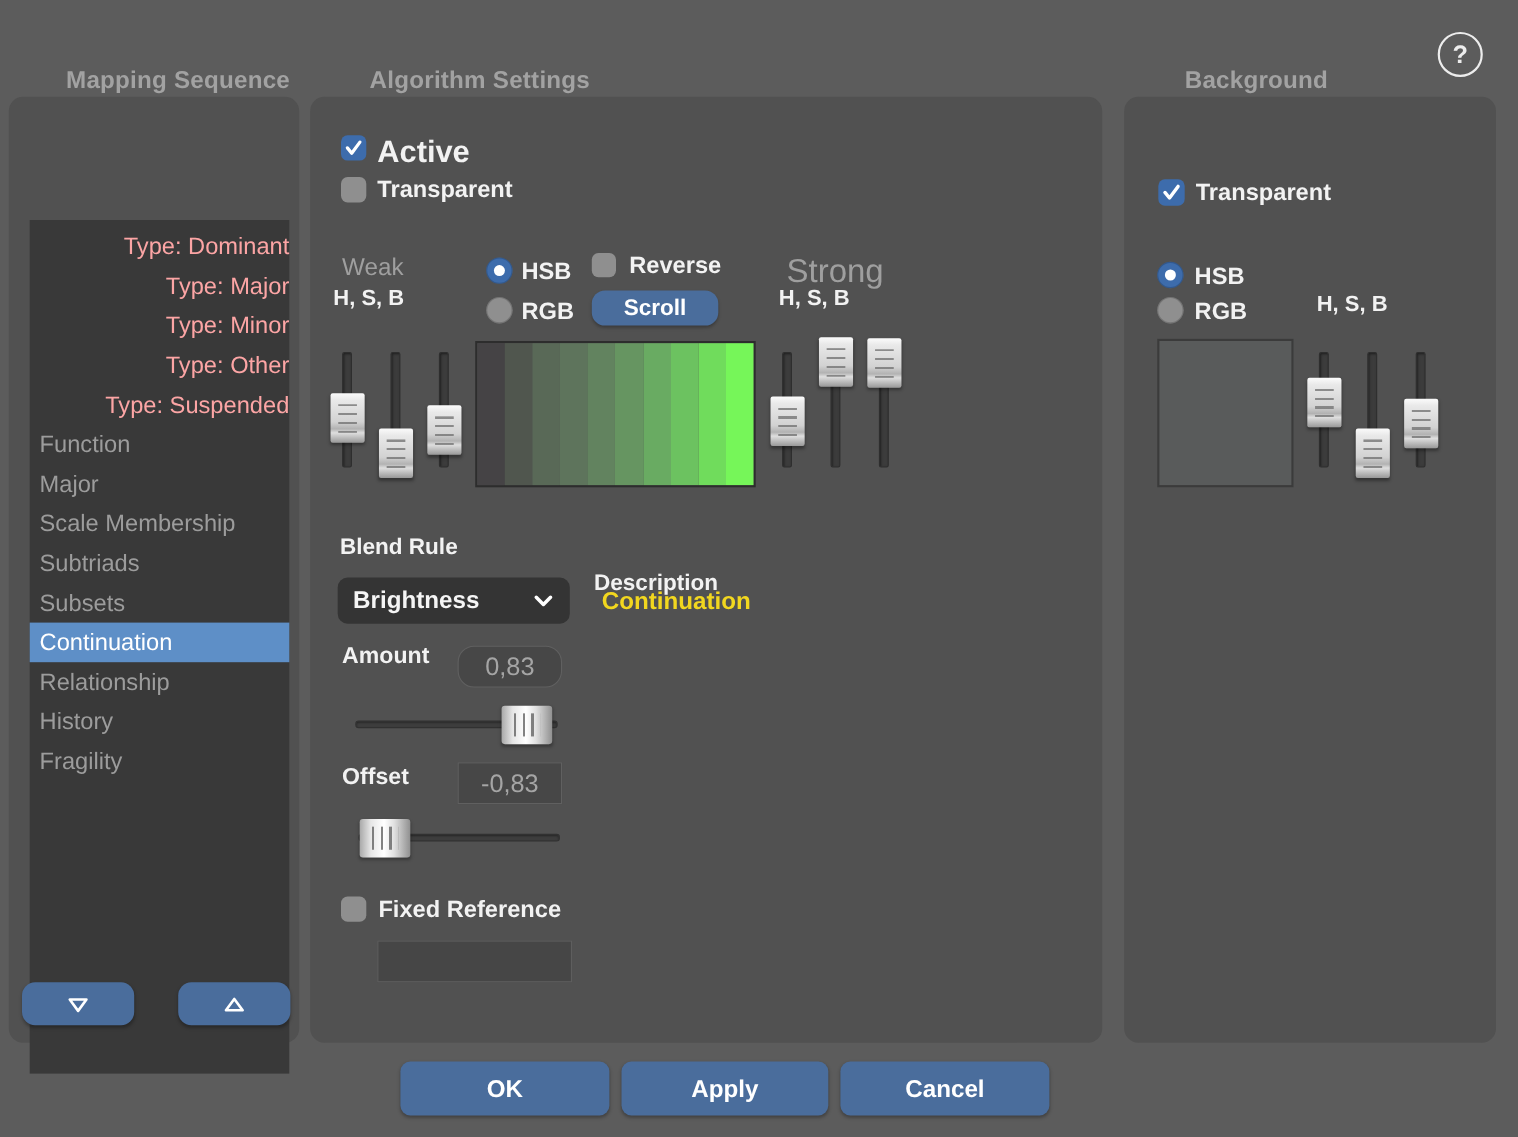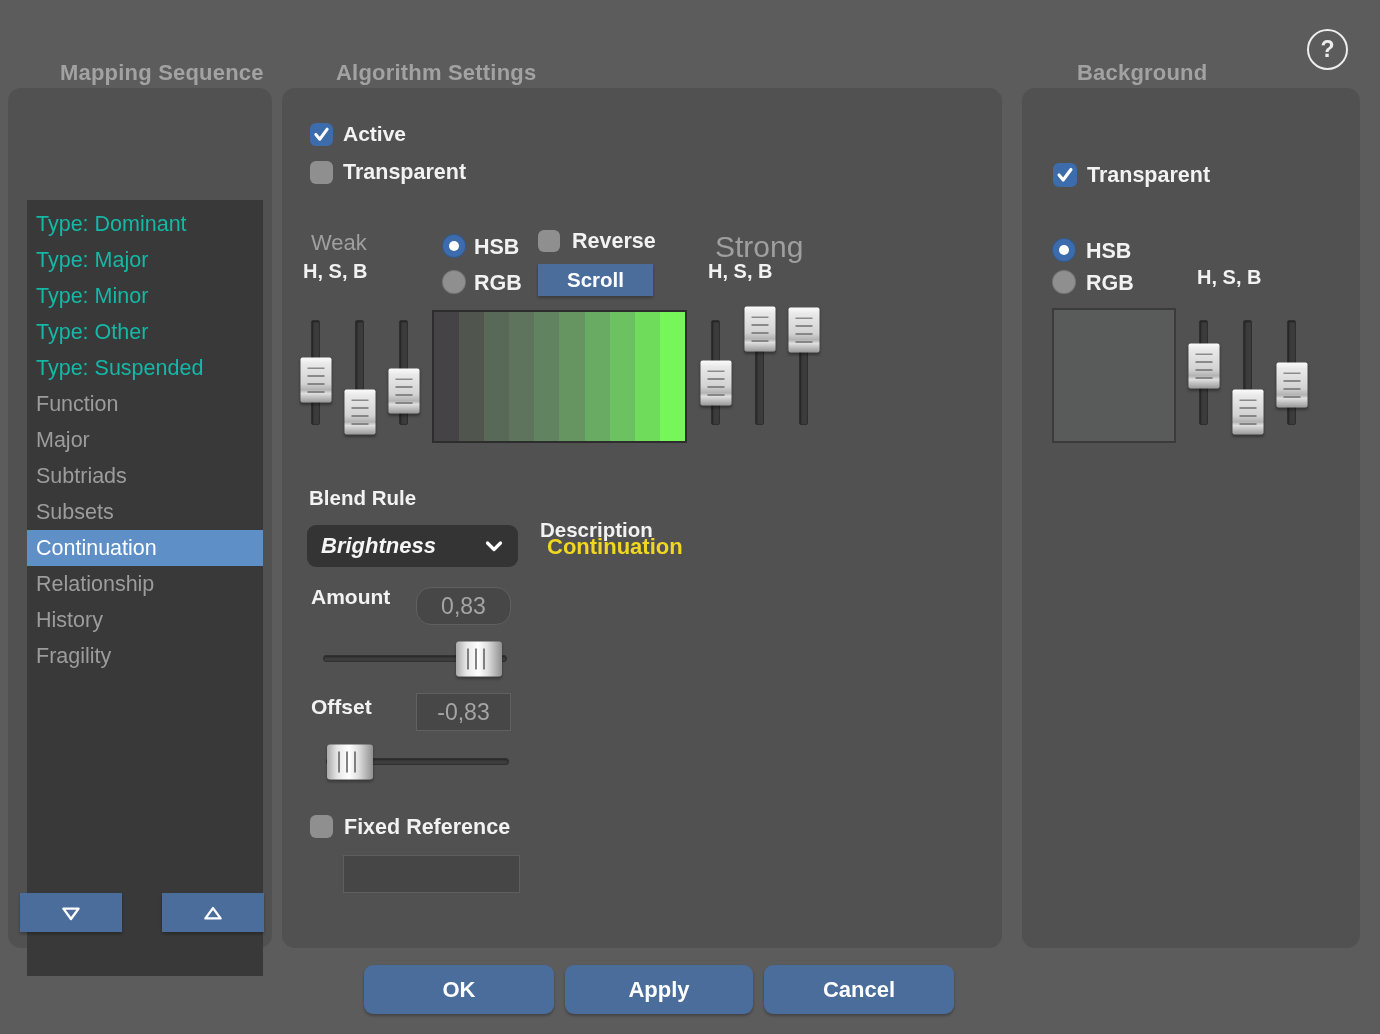"Active" span.lbl { font-size: 21px -> 28px }
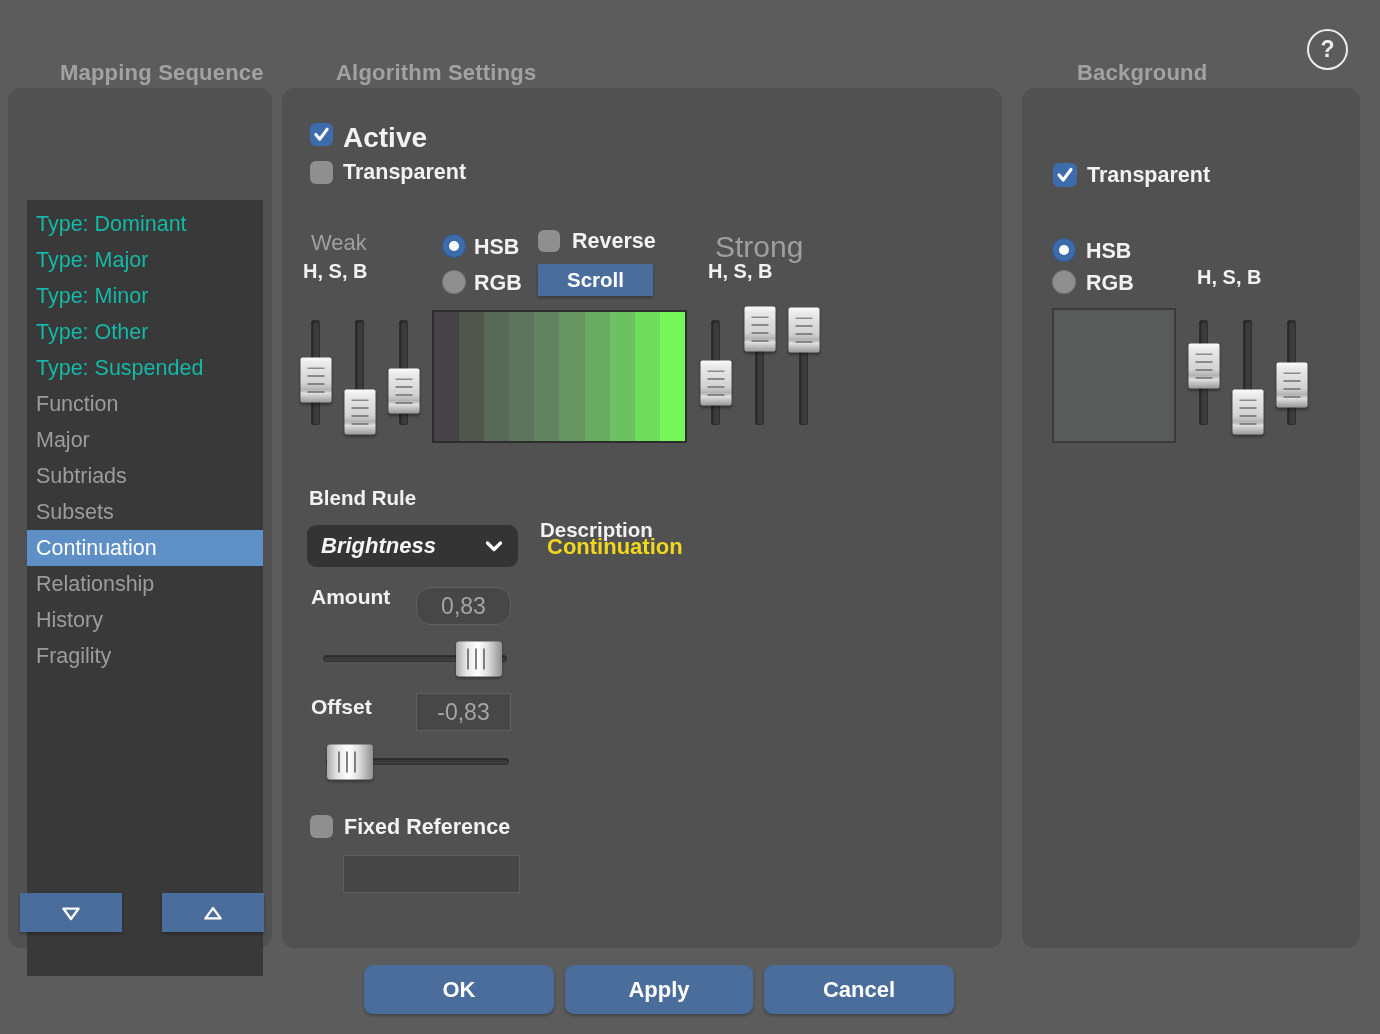"Type: Dominant" .list-item.bright { color: #14b8a6 -> #fca5a5; text-align: none -> right }
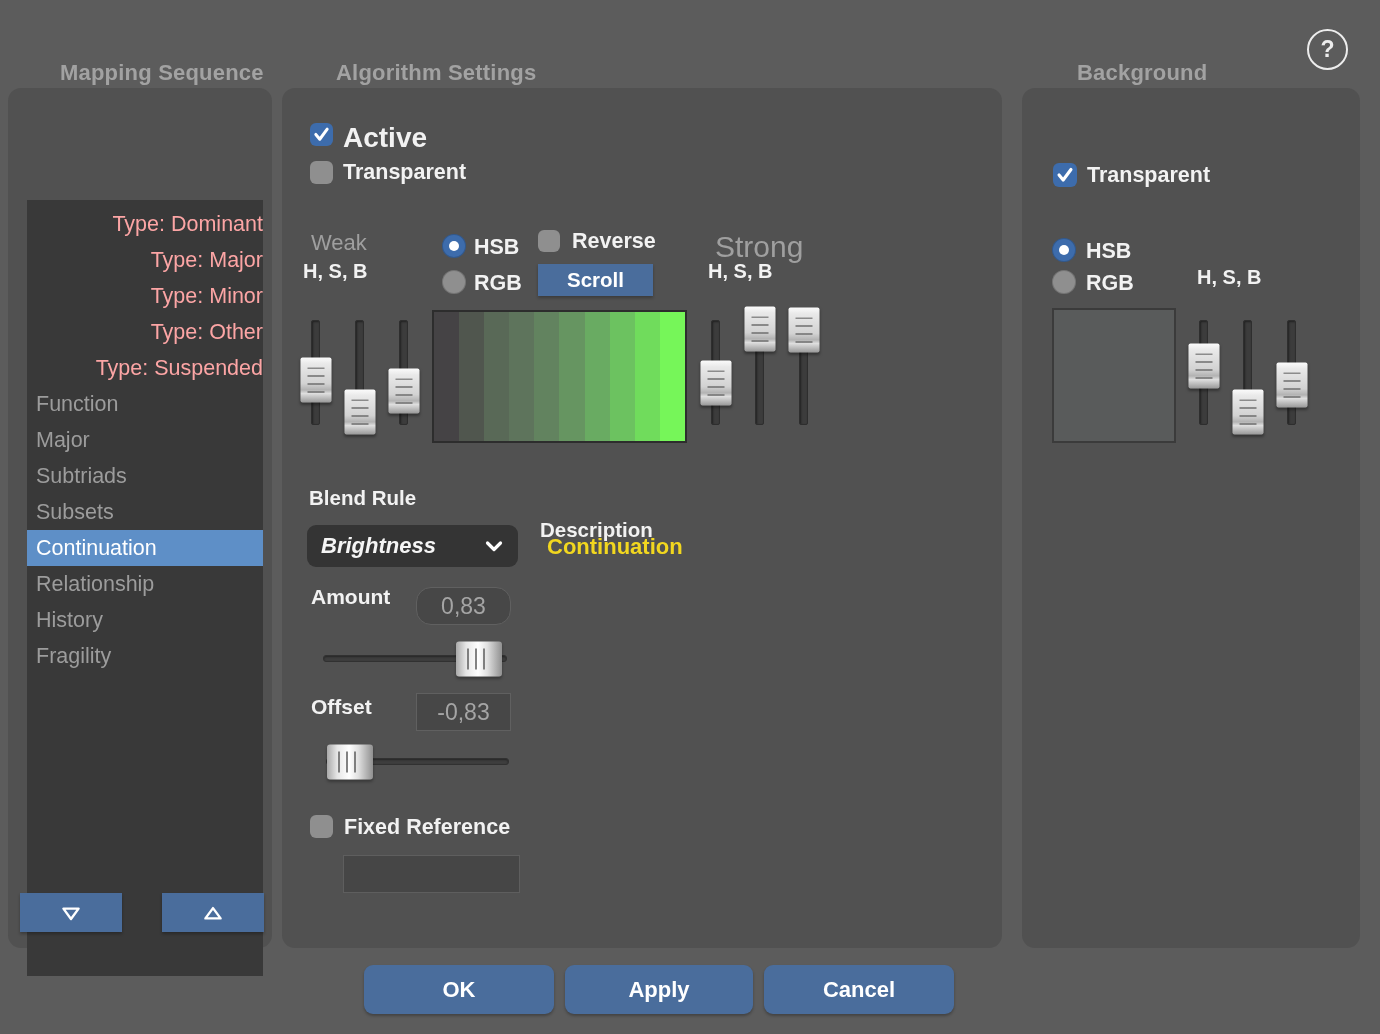"Scroll" .blue-btn { border-radius: 0 -> 12px }
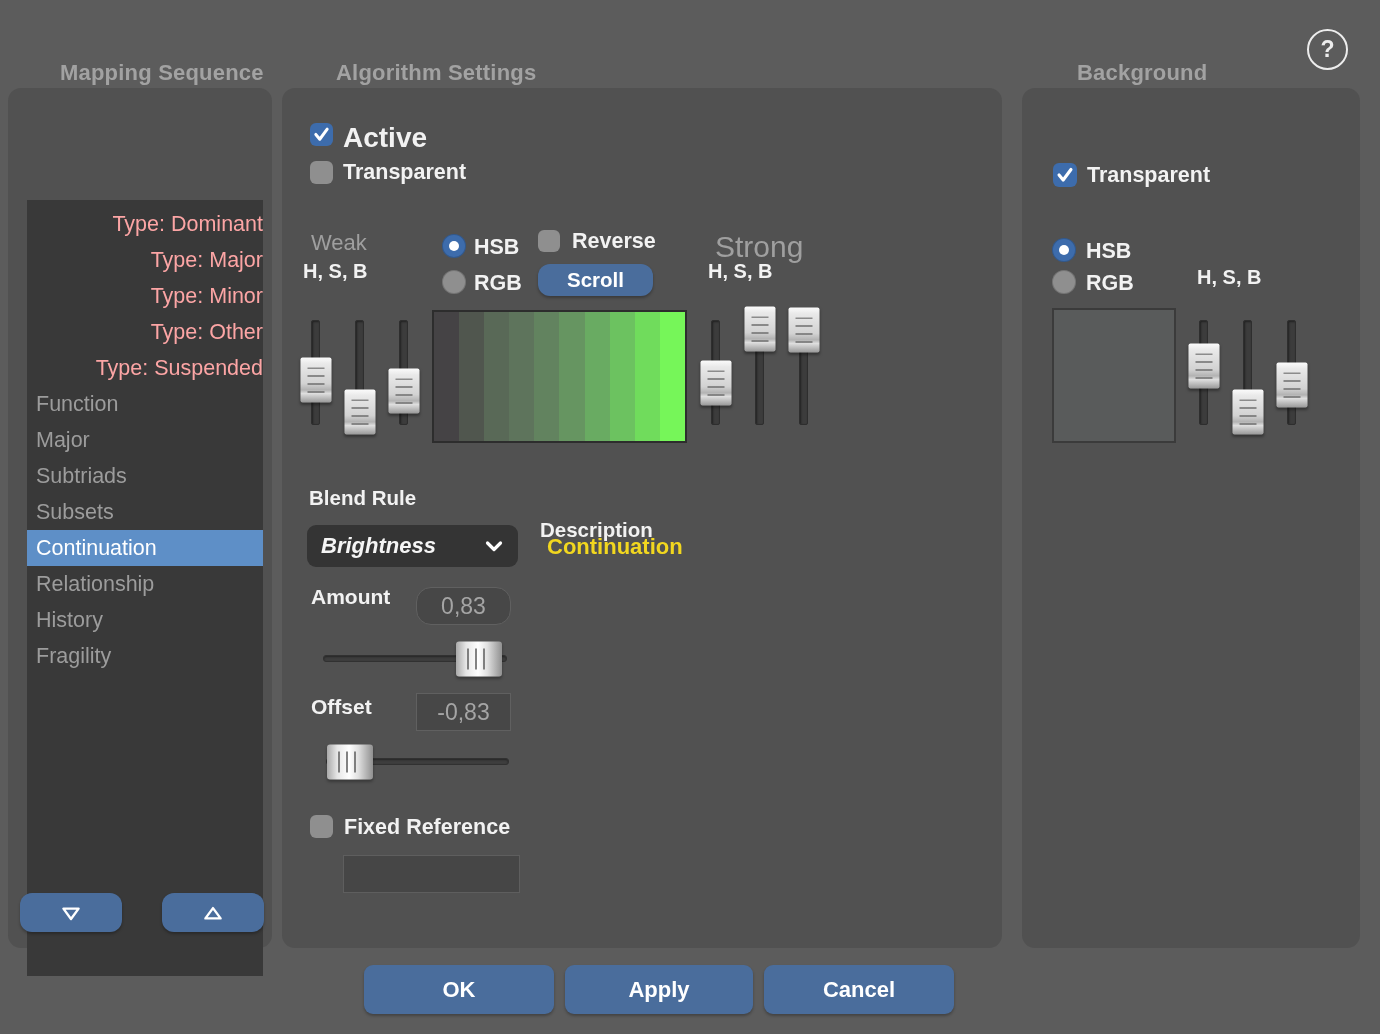"Scale Membership" div.list-item { html: none -> <div>Scale Membership</div> }
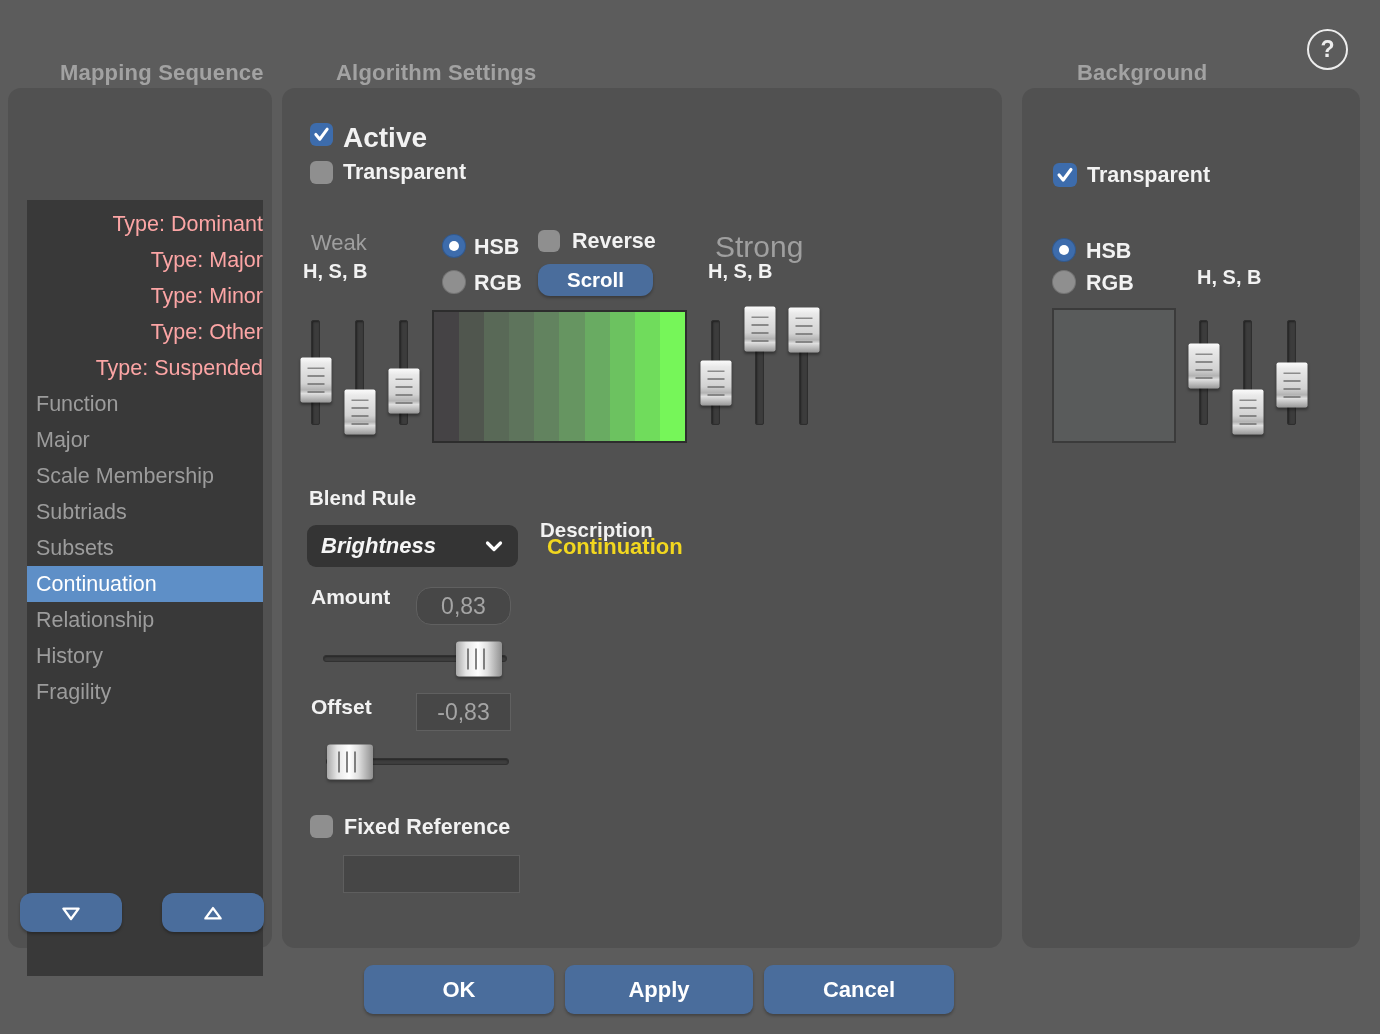"Brightness" .dropdown { font-style: italic -> none }
